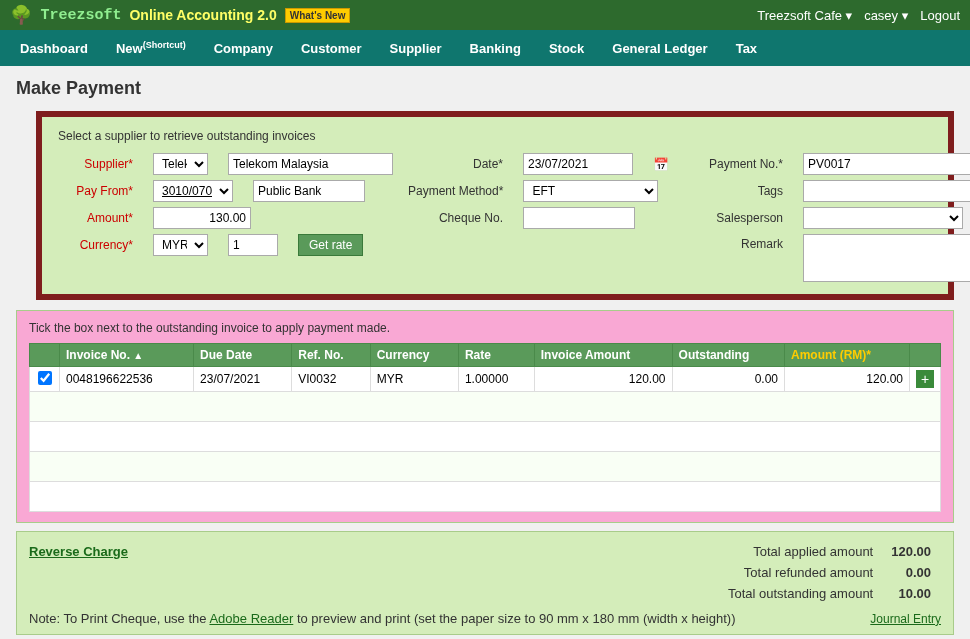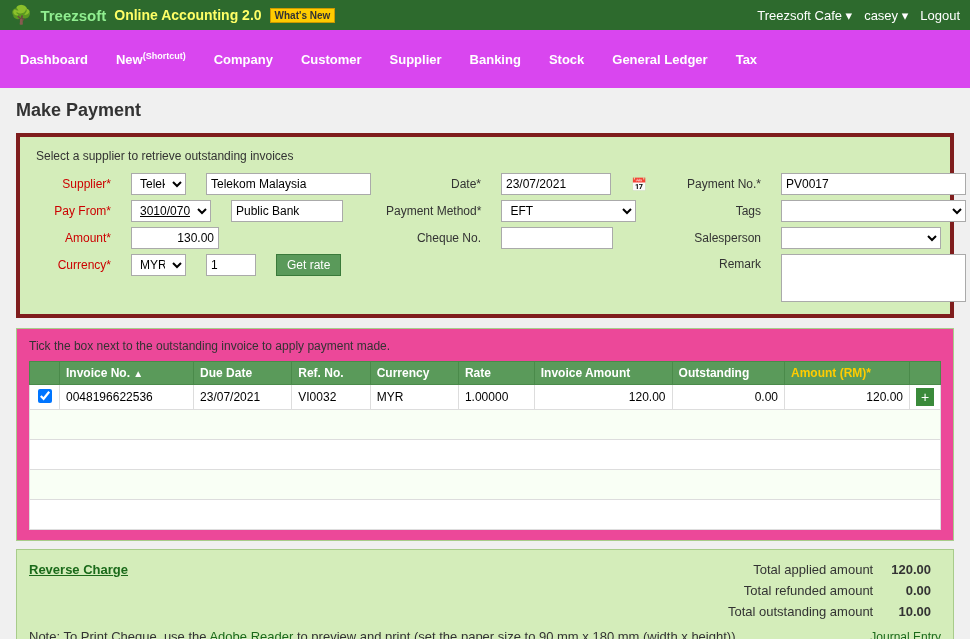"Treezsoft" .logo-text { font-family: none -> Liberation Mono, monospace }
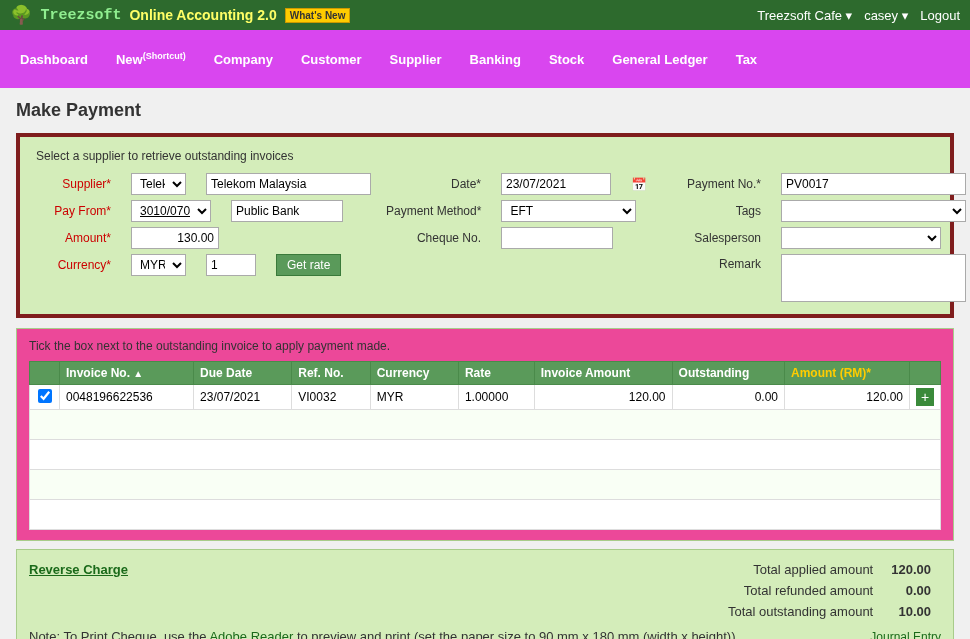"Dashboard" .nav-bar { background: #d946ef -> #0f766e; padding: 11px 6px -> 0 6px }
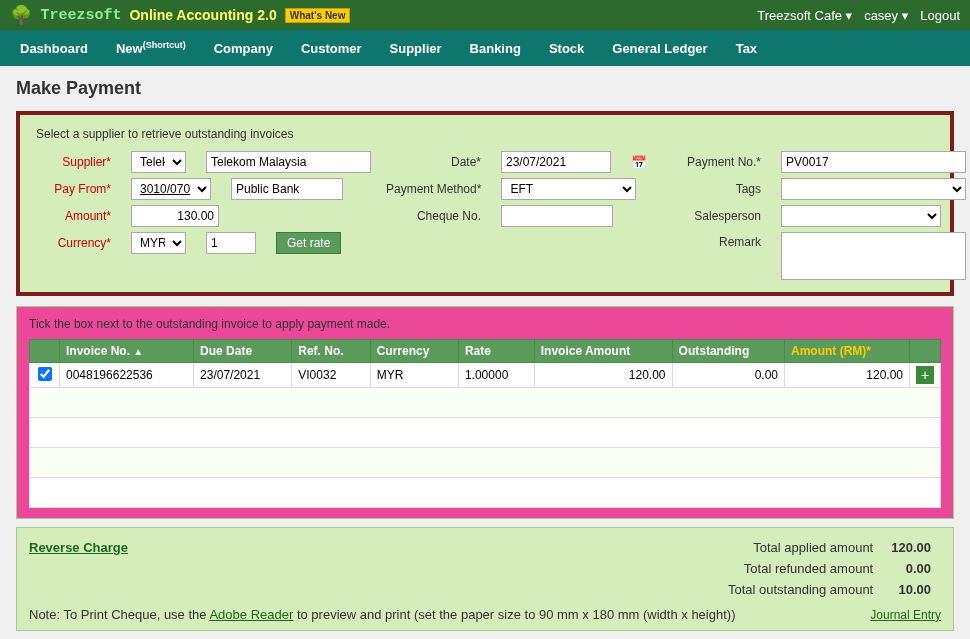"Select a supplier to retrieve" .form-panel { border: 4px solid #7f1d1d -> 6px solid #7f1d1d; margin-left: none -> 20px }
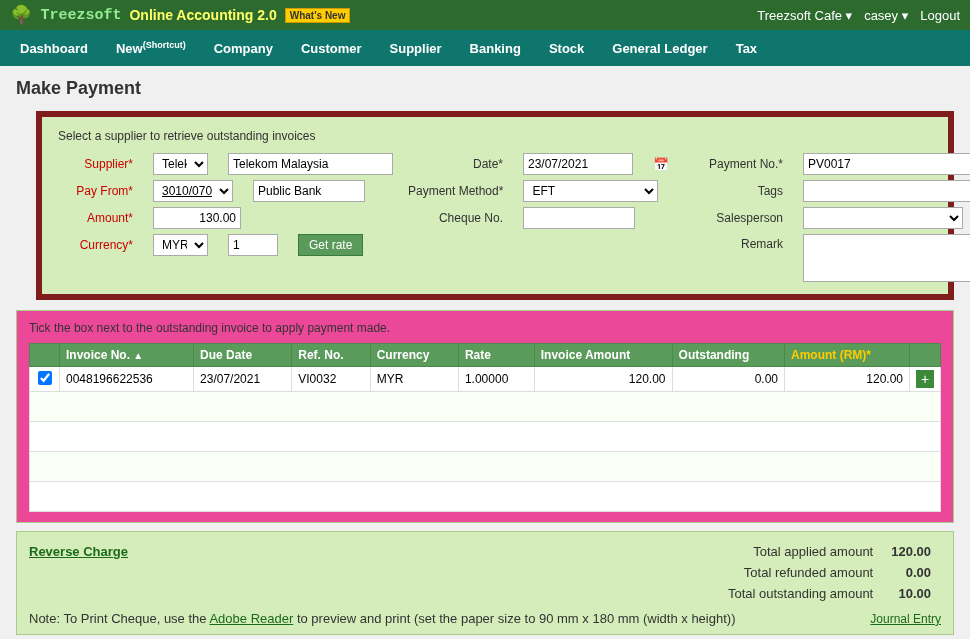"130.00" .amount-box { width: 88px -> 98px }
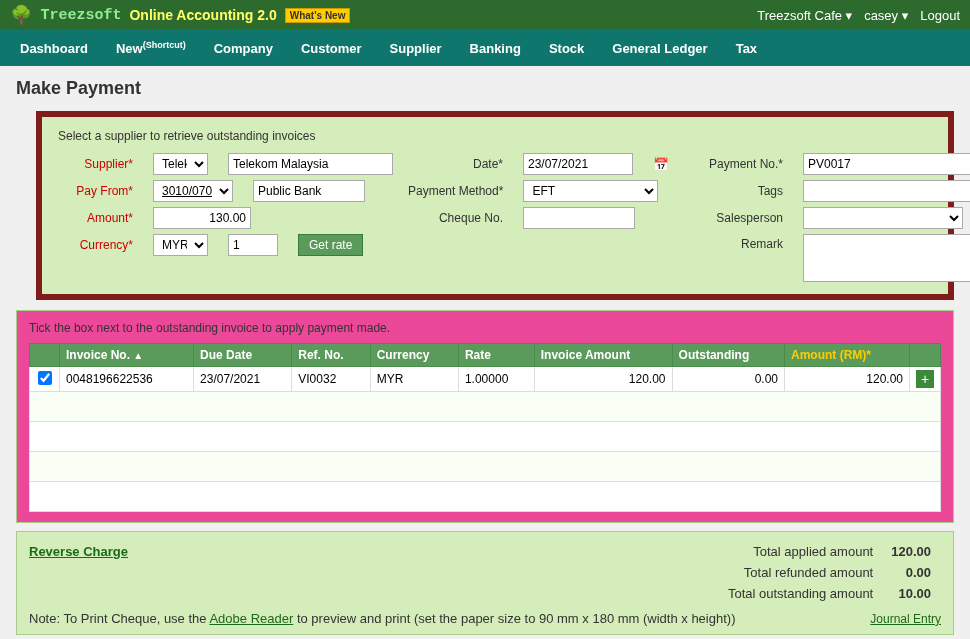"Tick the box next to" .invoice-section { background: #ec4899 -> #f9a8d4 }
